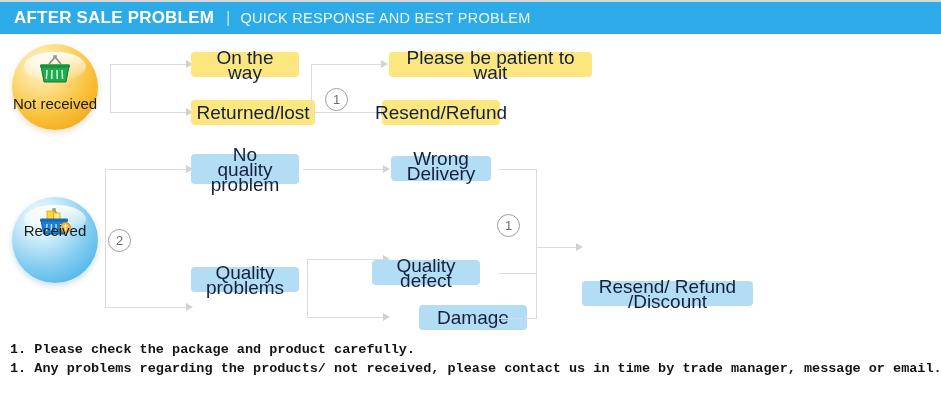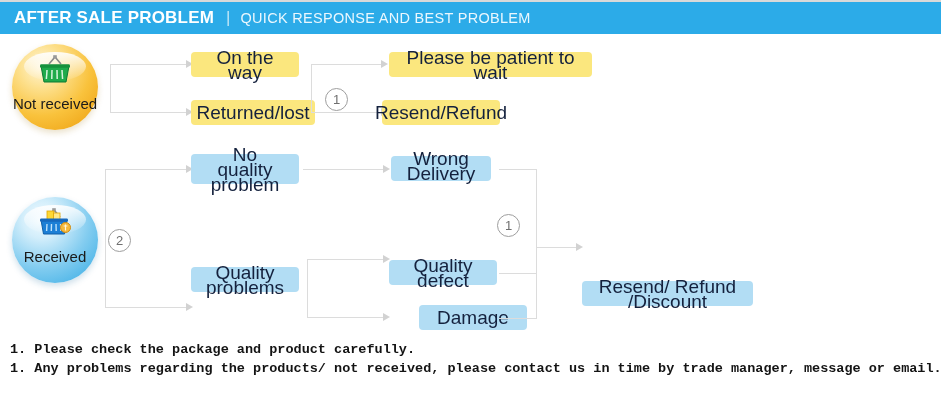"Received" #circle-received { align-items: none -> center }
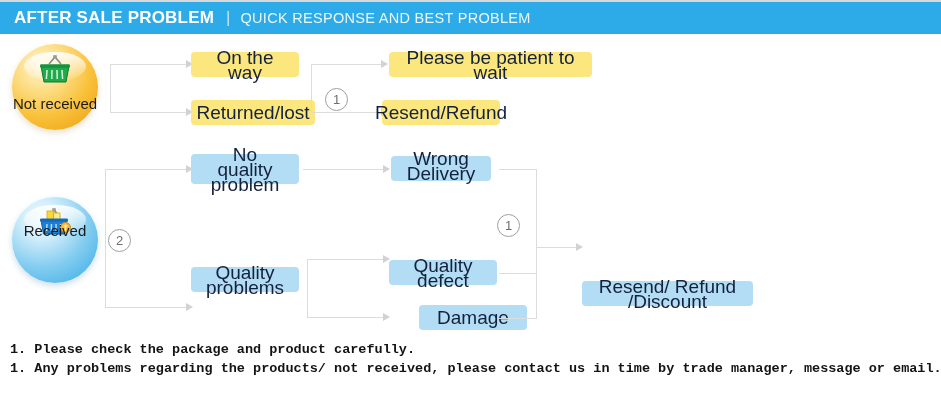"Quality defect" div.box { left: 389px -> 372px }
